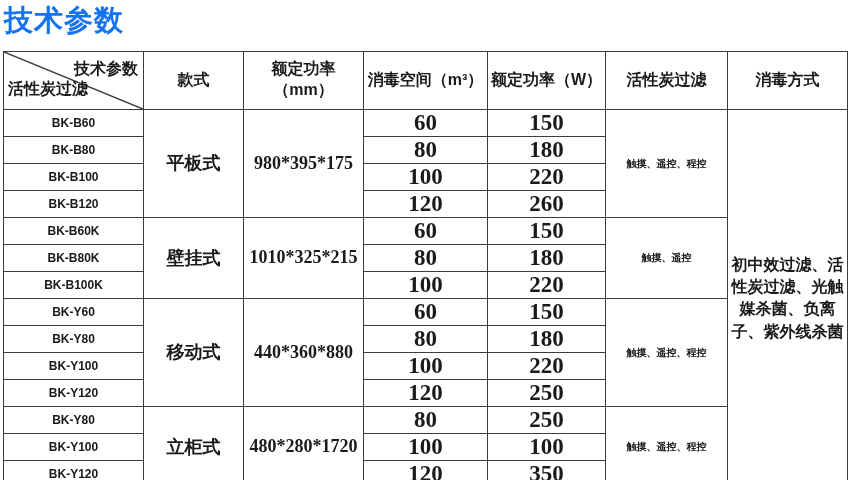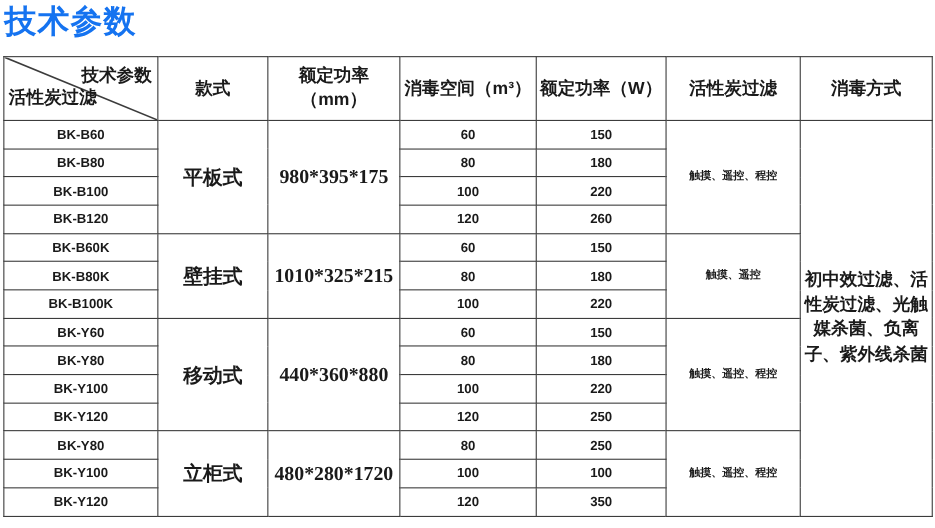"60" td.num { font-family: none -> Liberation Serif, serif; font-size: 12px -> 23px }
